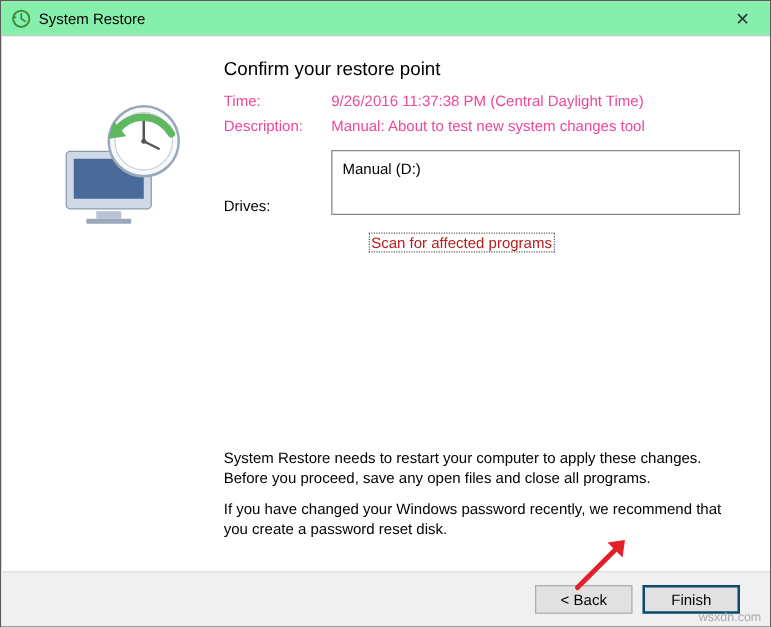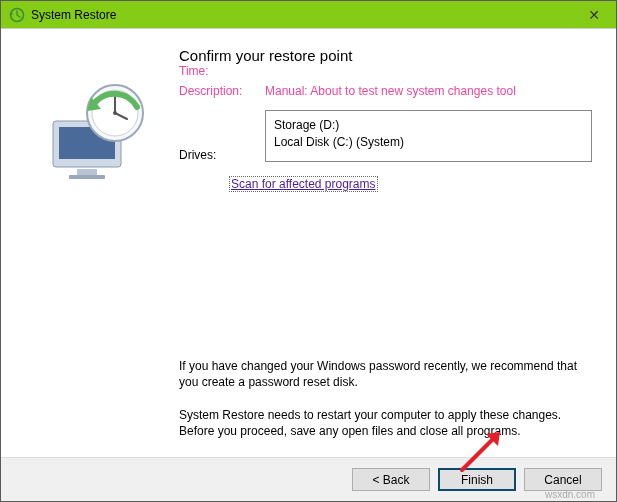"System Restore" .title-bar { background: #84cc16 -> #86efac }
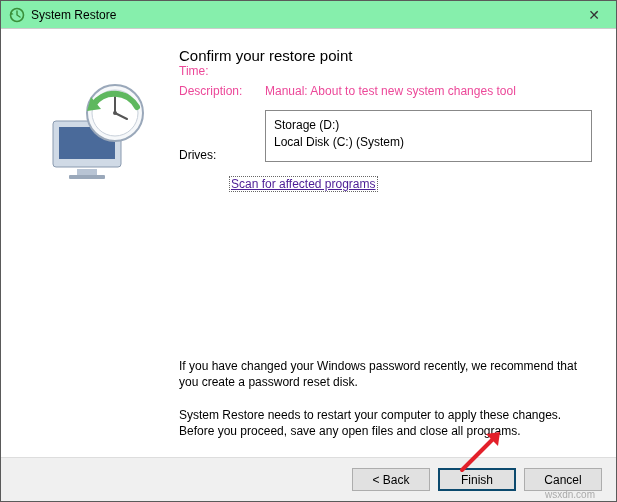"Confirm your restore point" .heading { margin-bottom: none -> 10px }
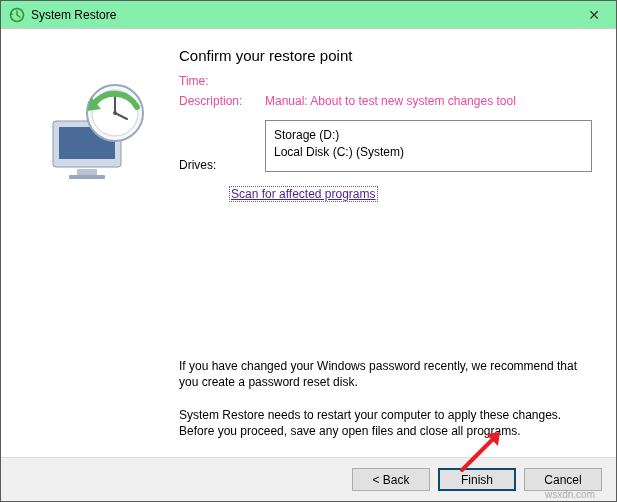"9/26/2016 11:37:38 PM (Central Daylight" div.field-val { html: none -> <div>9/26/2016 11:37:38 PM (Central Daylight Time)</div> }
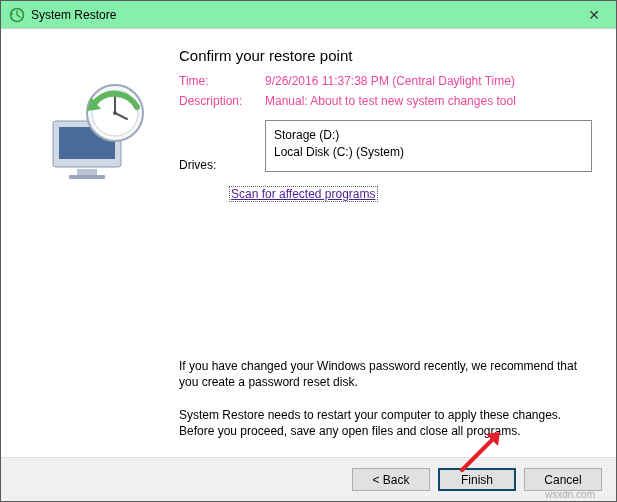"Storage (D:)" div { text: Storage -> Manual }
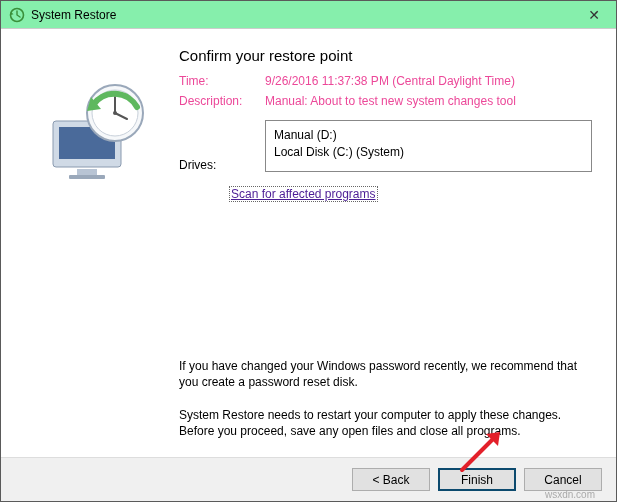"Local Disk (C:) (System)" div { html: <div>Local Disk (C:) (System)</div> -> none }
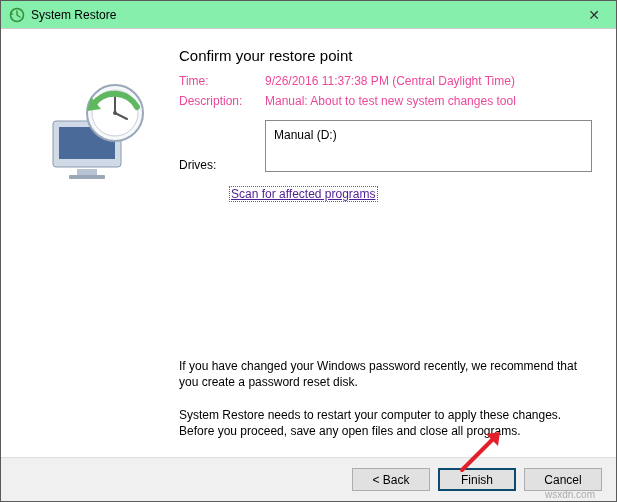"Scan for affected programs" .scan-link { color: #4c1d95 -> #b91c1c; margin-left: 50px -> 116px; text-decoration: underline -> none }
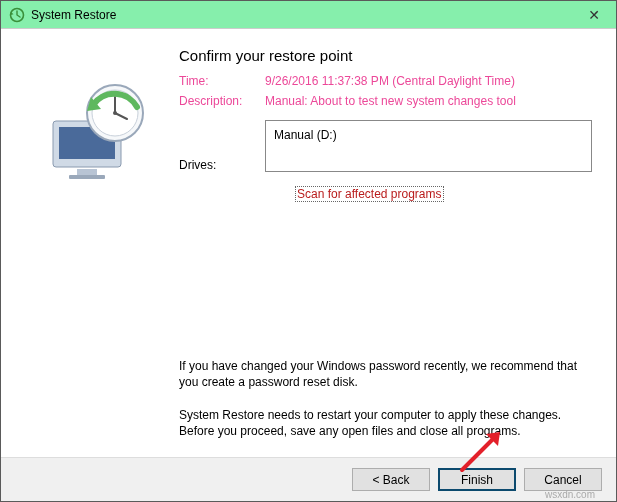"If you have changed your" div.lower-text { order: before "System Restore needs to restart" -> after "System Restore needs to restart" }
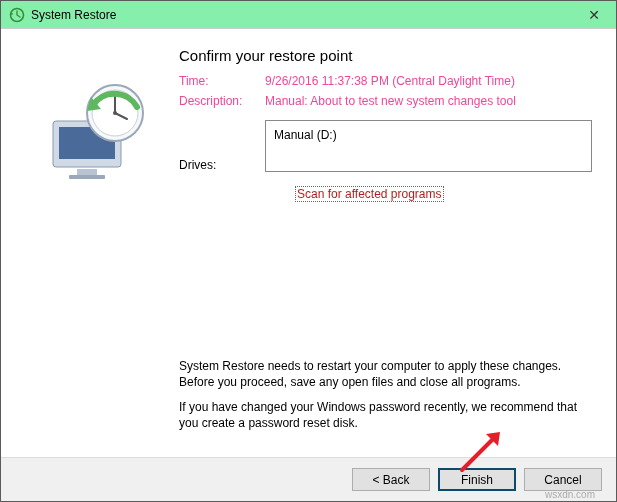"< Back" .button-bar { padding: 0 14px -> 0 24px }
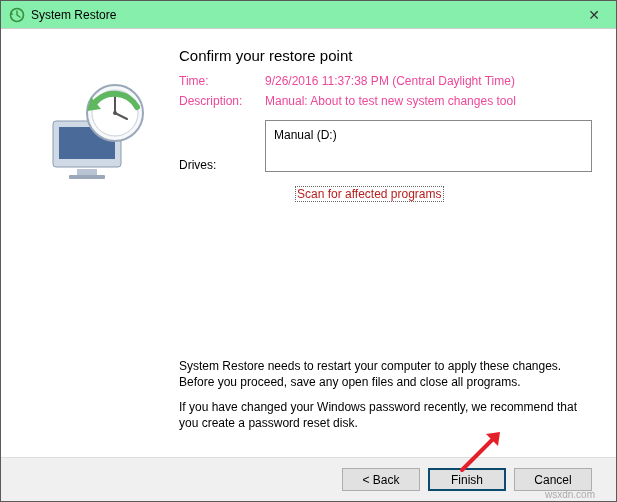"Cancel" button.btn { html: <button>Cancel</button> -> none }
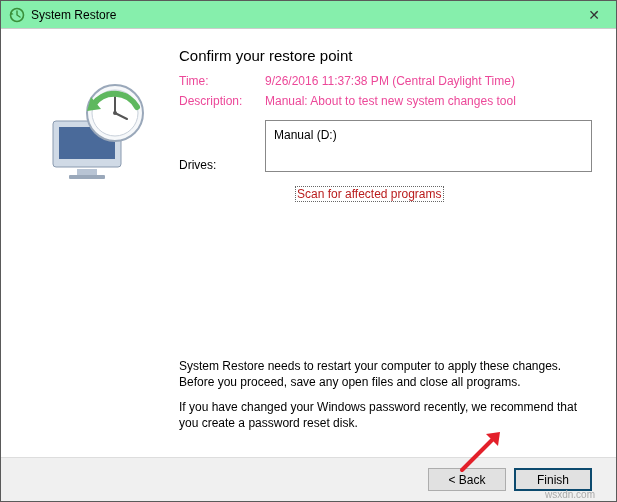"wsxdn.com" .watermark { right: 22px -> 8px }
